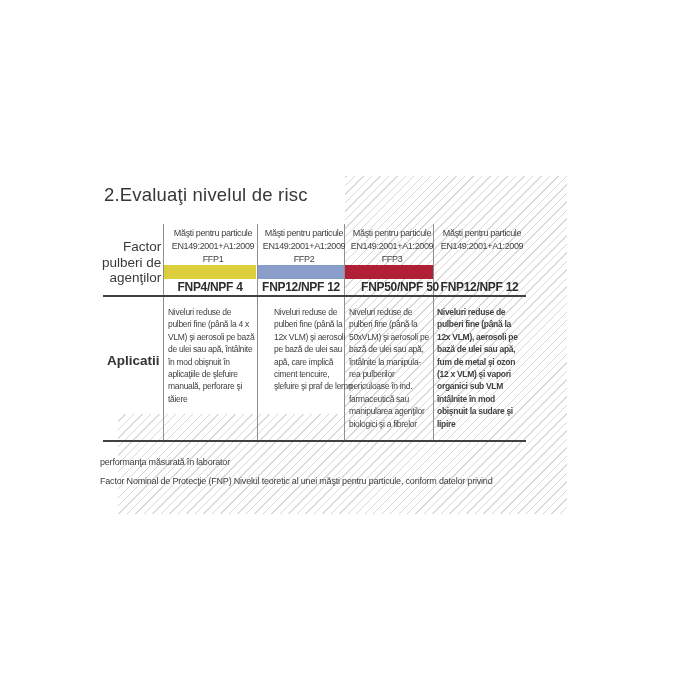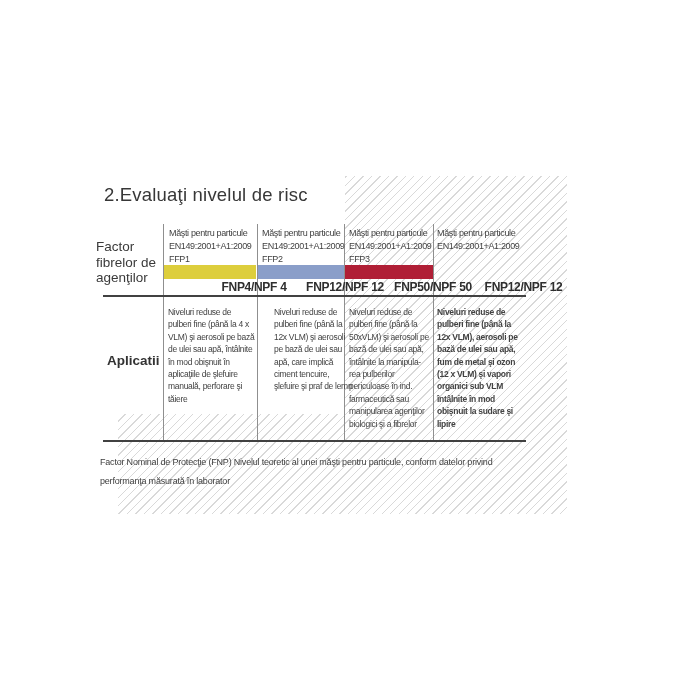"Măşti pentru particule" .chdr span { text-align: none -> center }
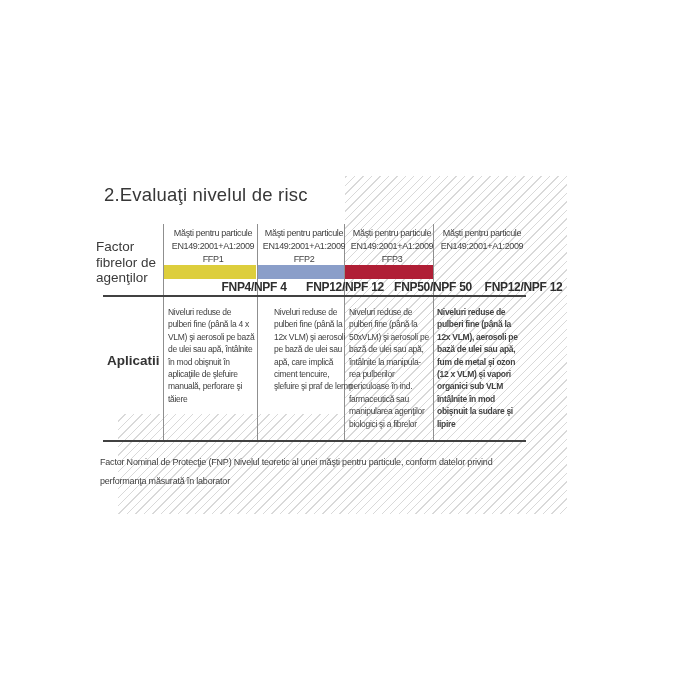"Factor" .factor { left: 96px -> 102px; text-align: none -> right }
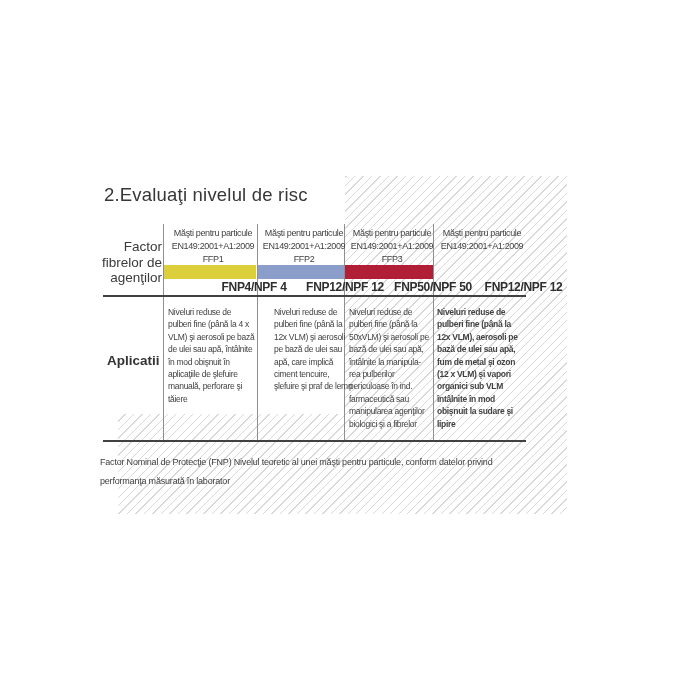"fibrelor de" span { text: fibrelor -> pulberi }
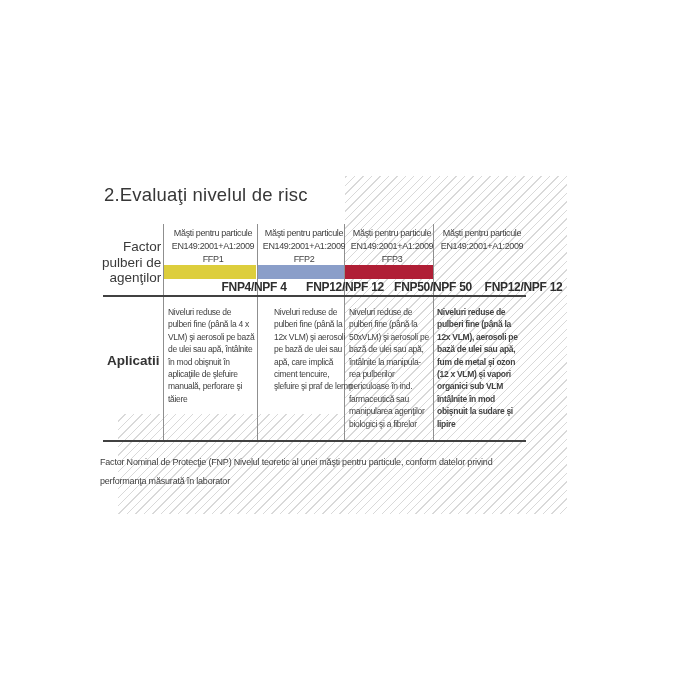"FNP4/NPF 4" .fnp { padding-left: 44px -> none }
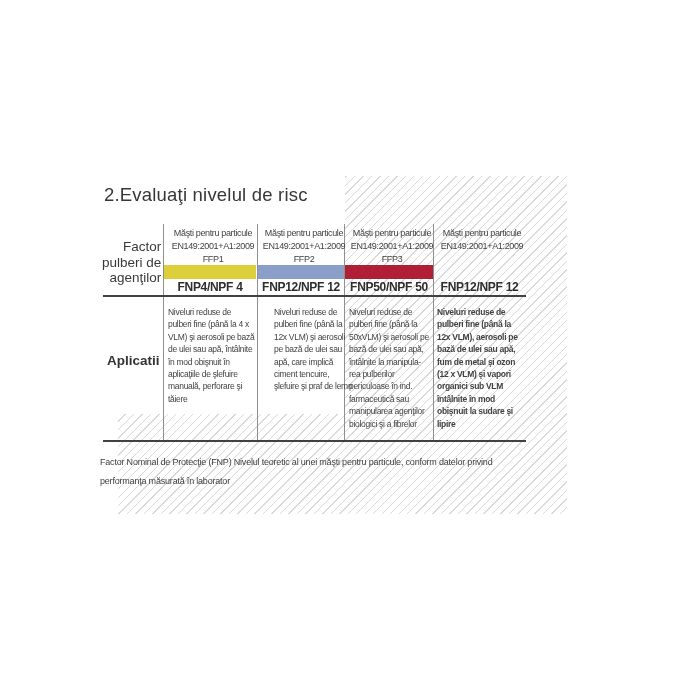"FNP50/NPF 50" .fnp.c3 { width: 90px -> 112px }
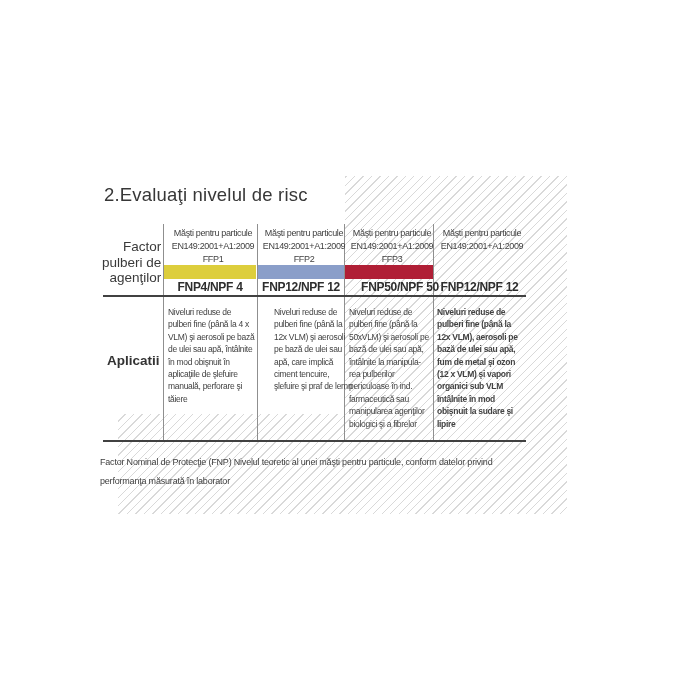"Factor Nominal de Protecţie (FNP)" span { order: before "performanţa măsurată în laborator" -> after "performanţa măsurată în laborator" }
